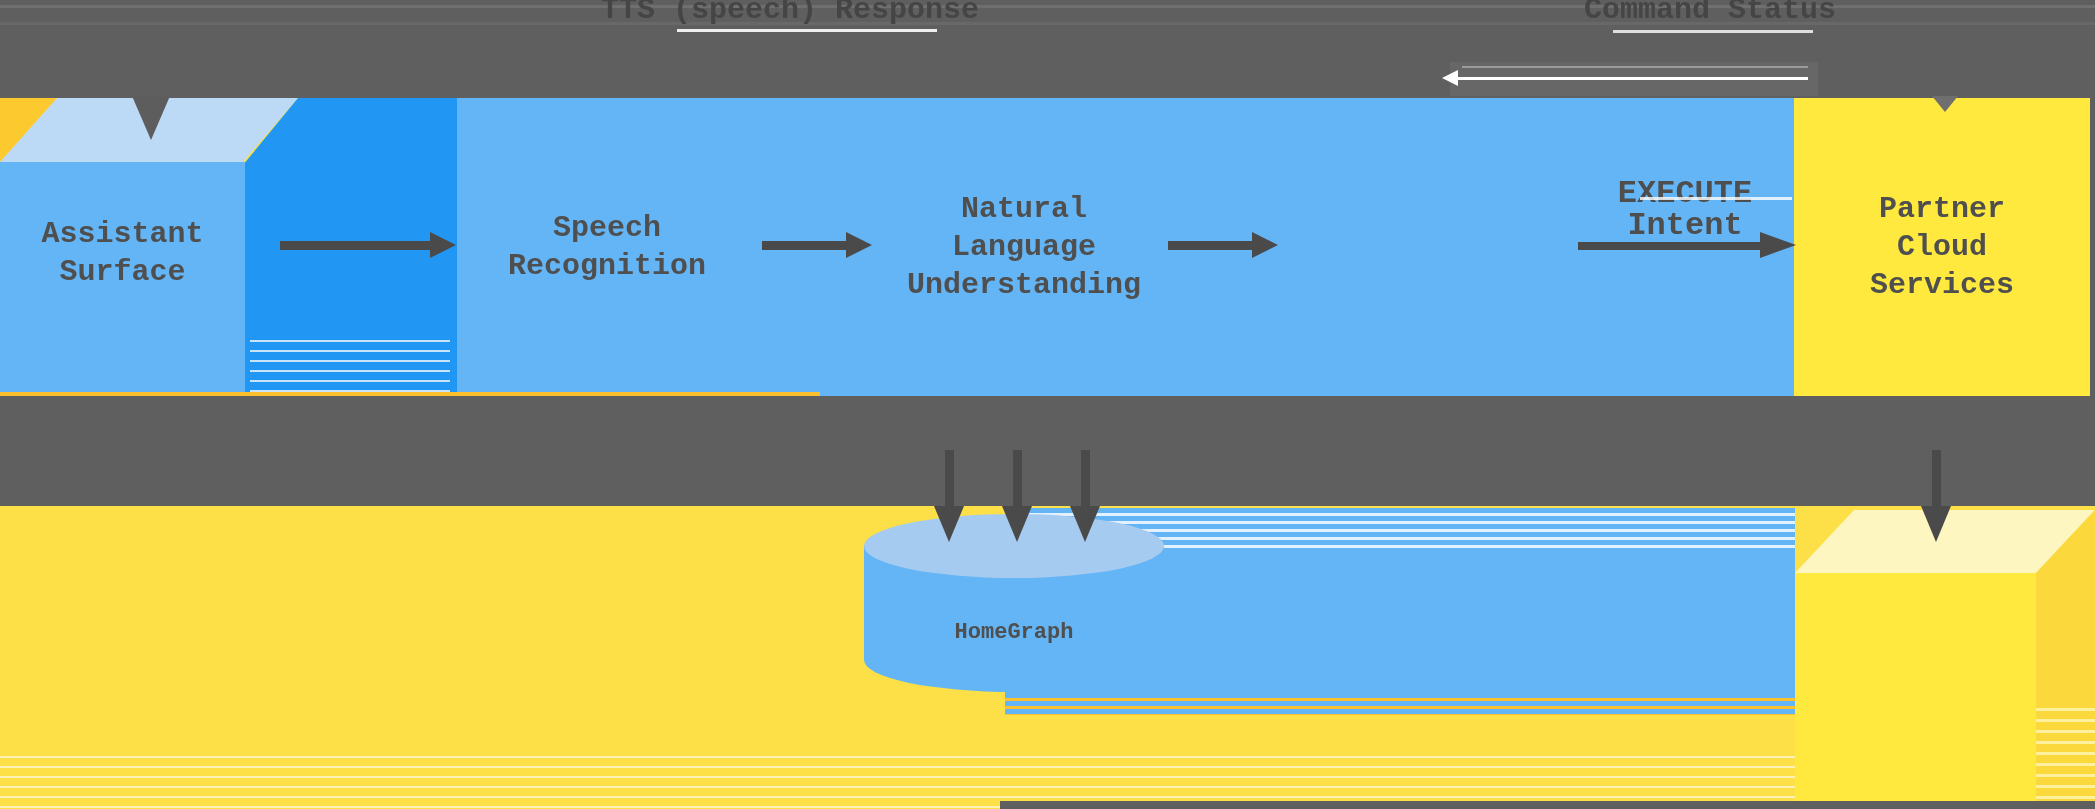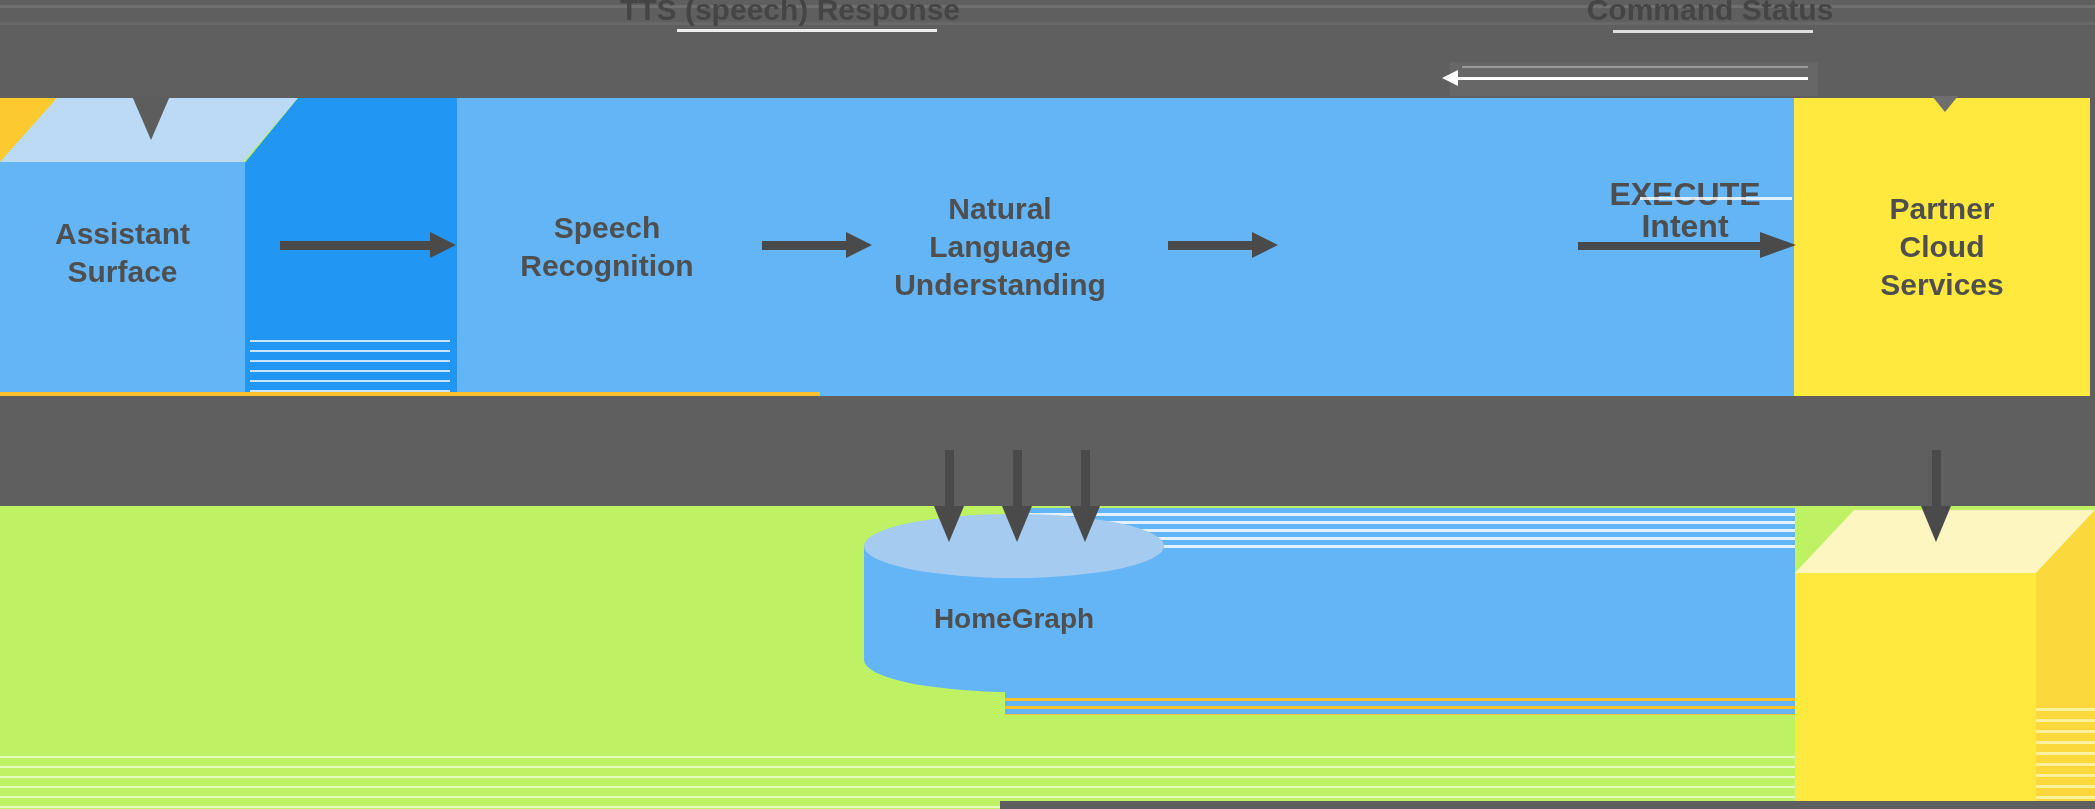"TTS (speech) Response" #stage { background: #bef264 -> #fde047; font-family: Liberation Sans, sans-serif -> Liberation Mono, monospace }
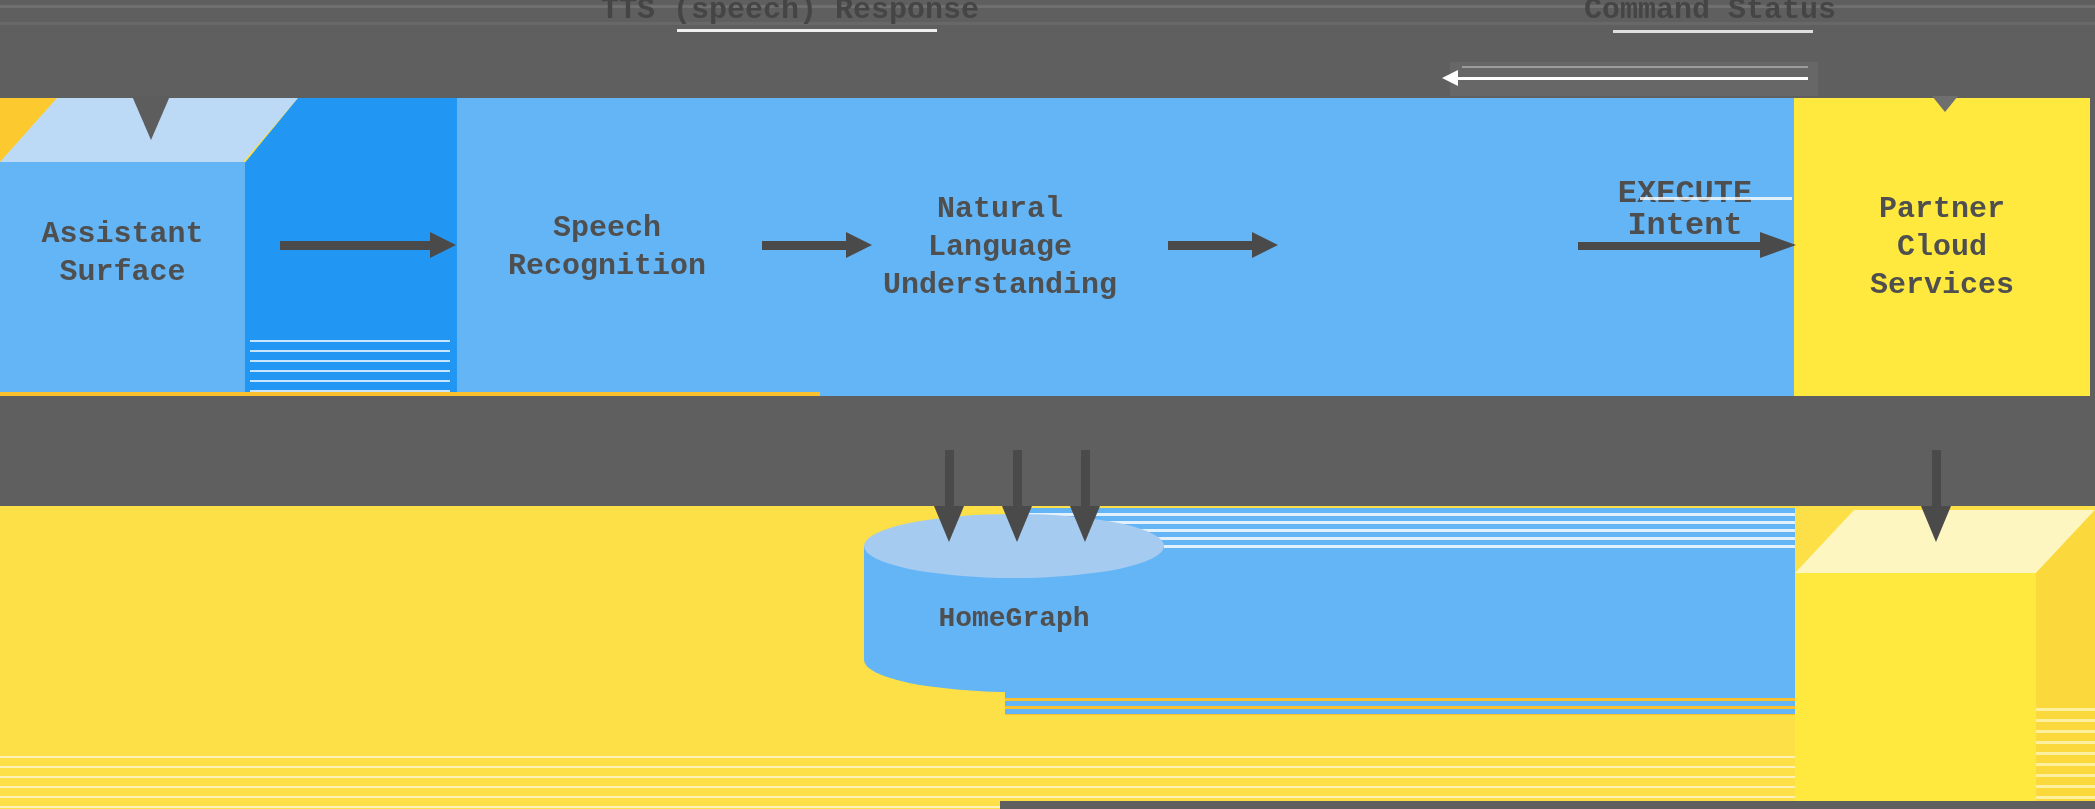"Natural" #nlu-label { left: 850px -> 874px }
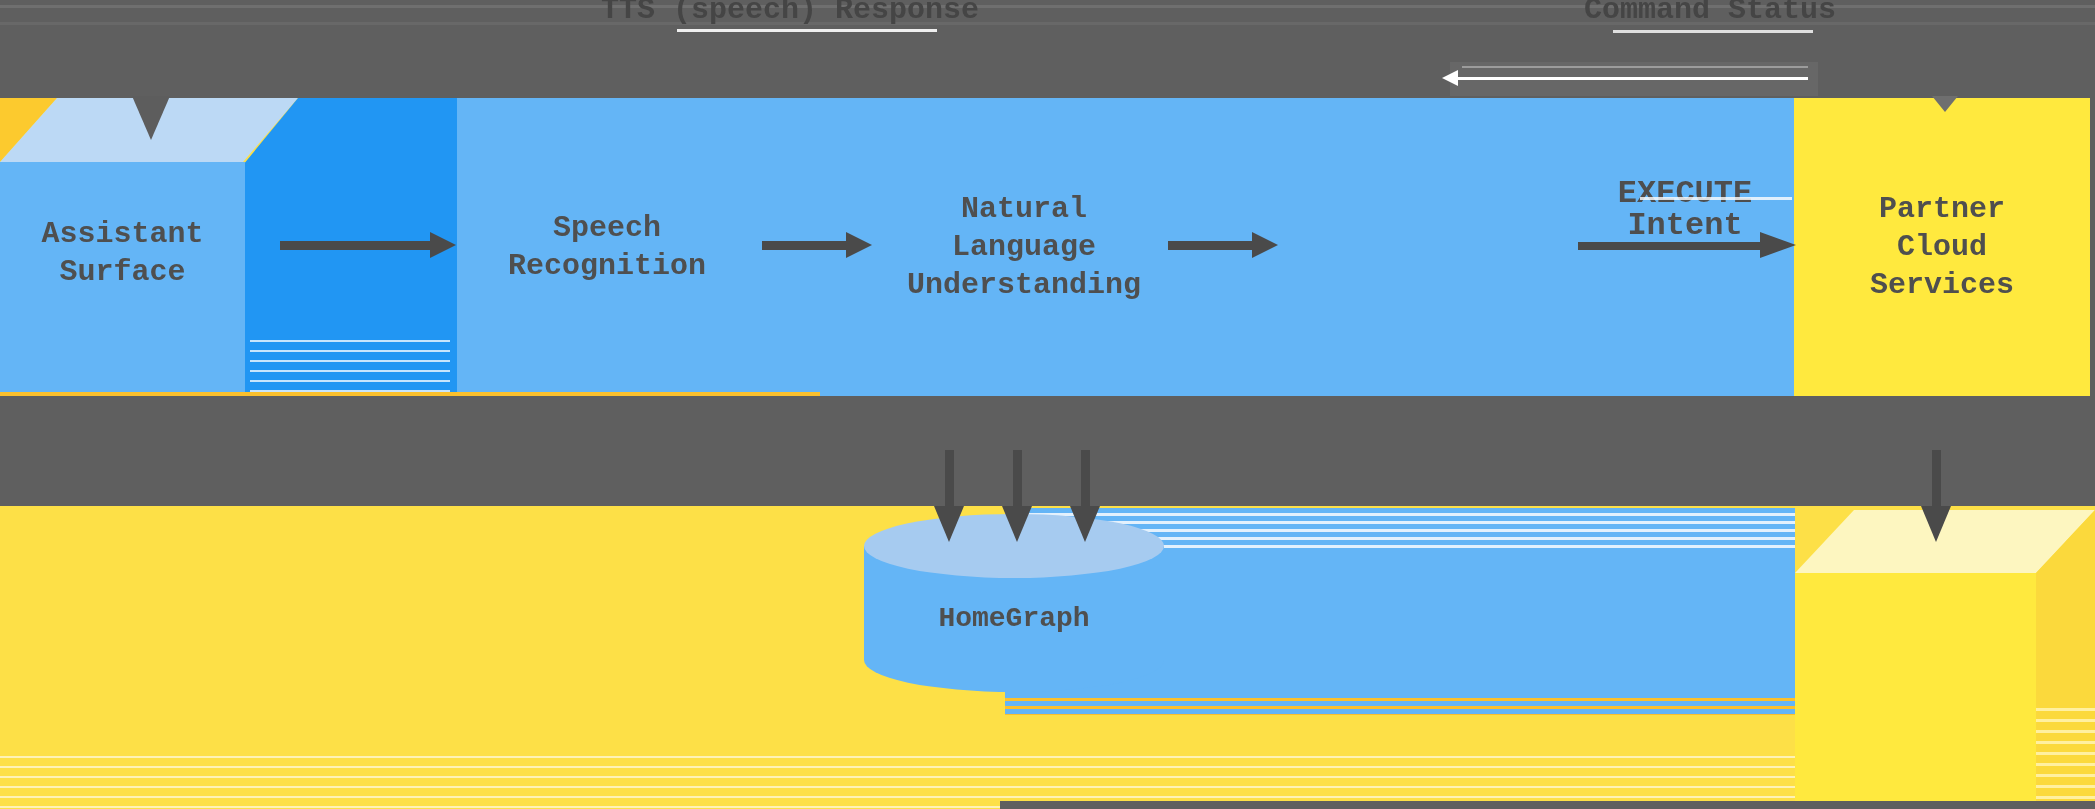"HomeGraph" #homegraph-label { font-size: 28px -> 22px; top: 595px -> 609px }
